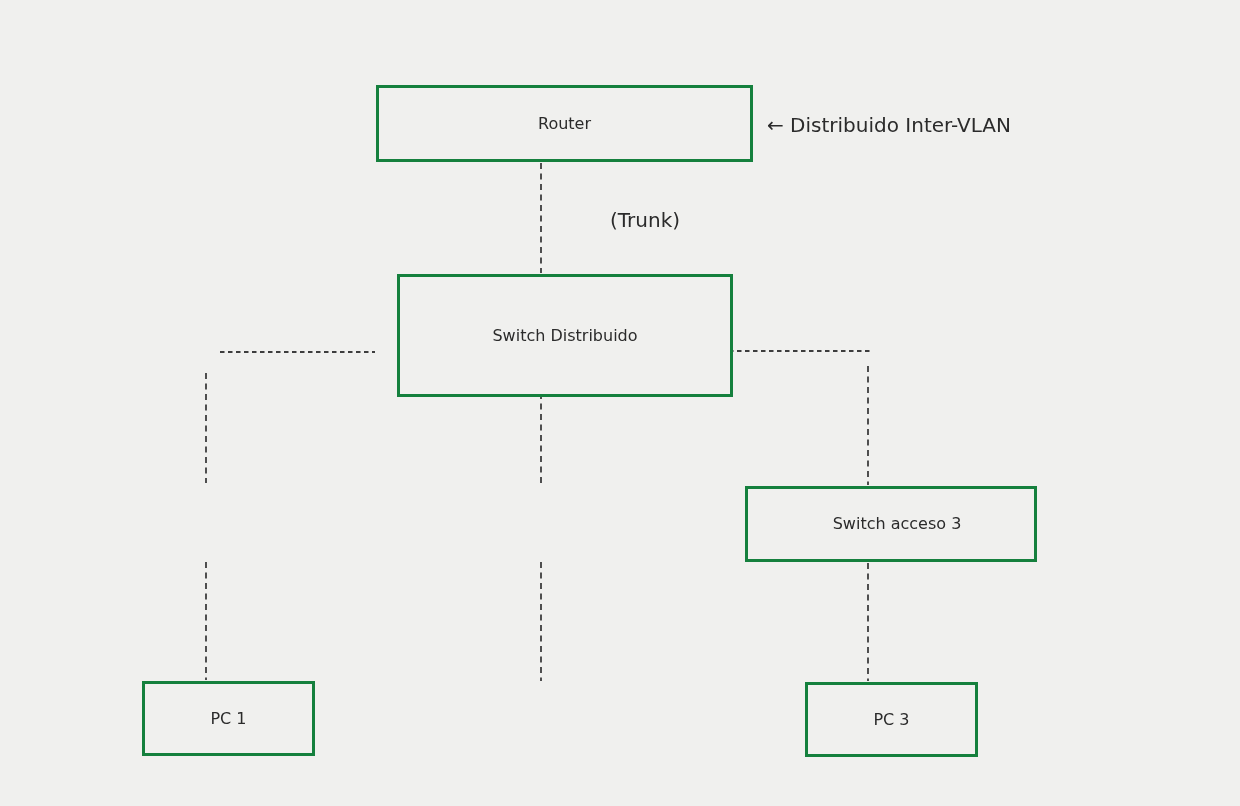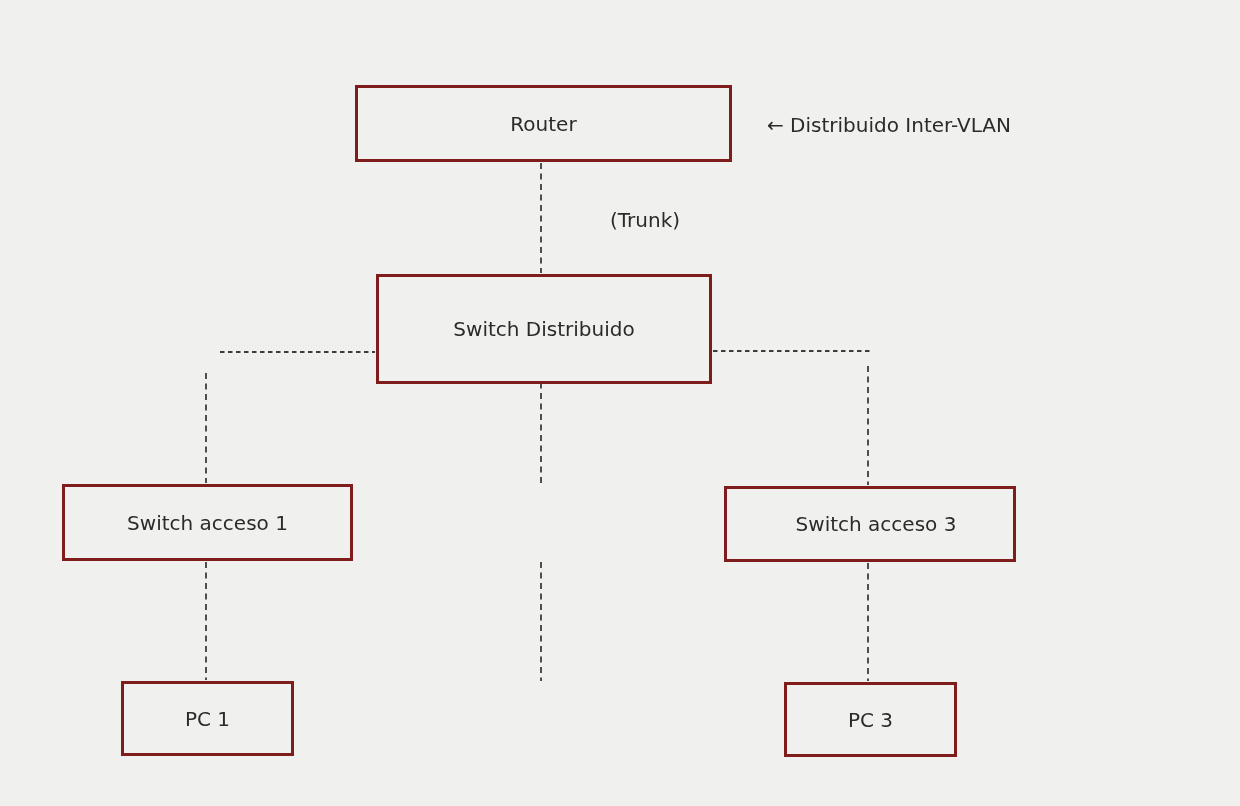"Router" .node { border: 3px solid #7f1d1d -> 3px solid #15803d; font-size: 20px -> 16px; margin-left: none -> 21px }
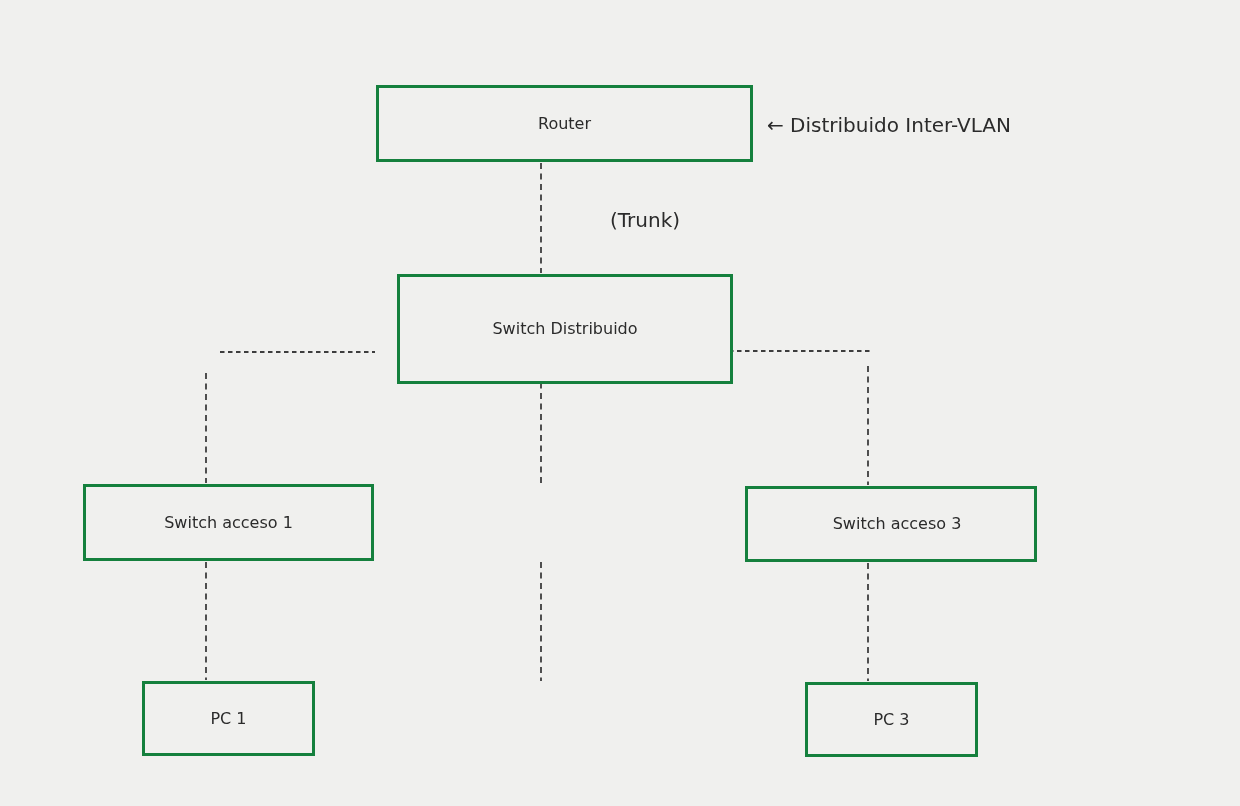"Switch Distribuido" #node-switch-dist { height: 110px -> 123px }
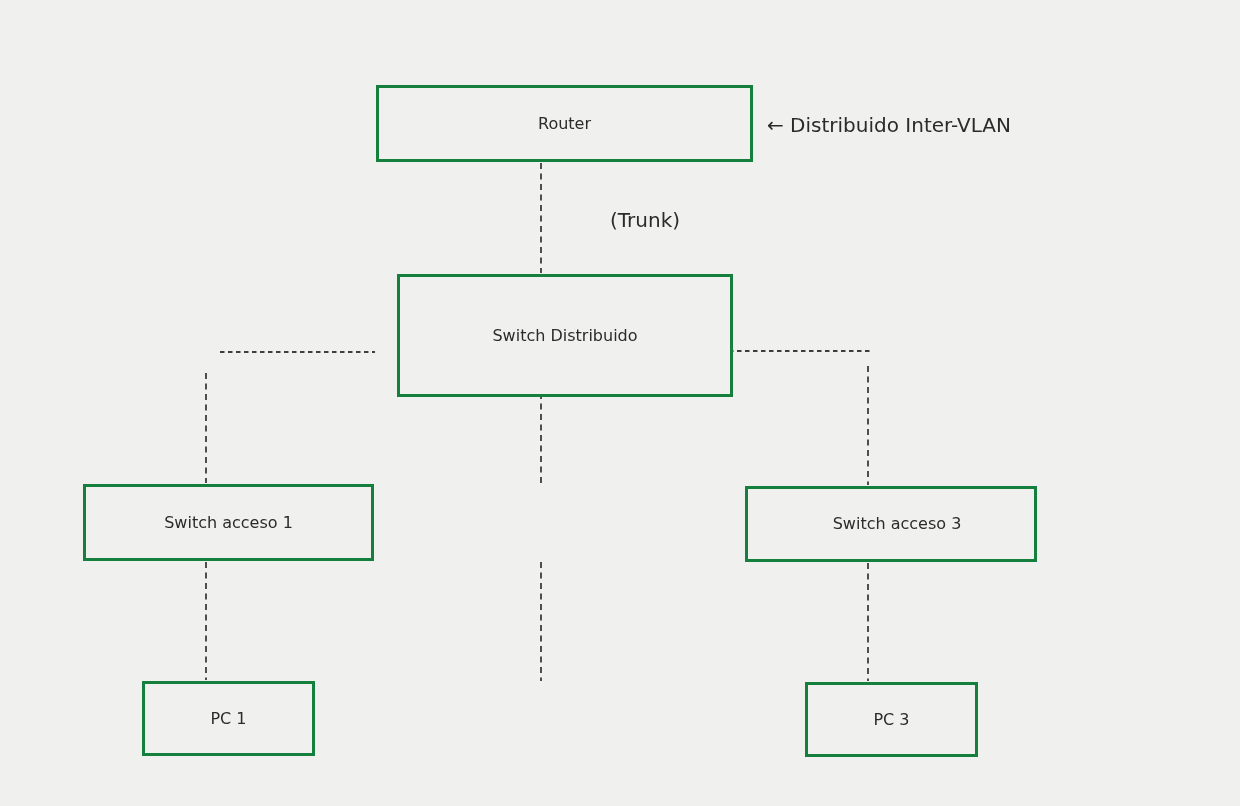"Switch acceso 1" div.node { html: <div>Switch acceso 1</div> -> none }
